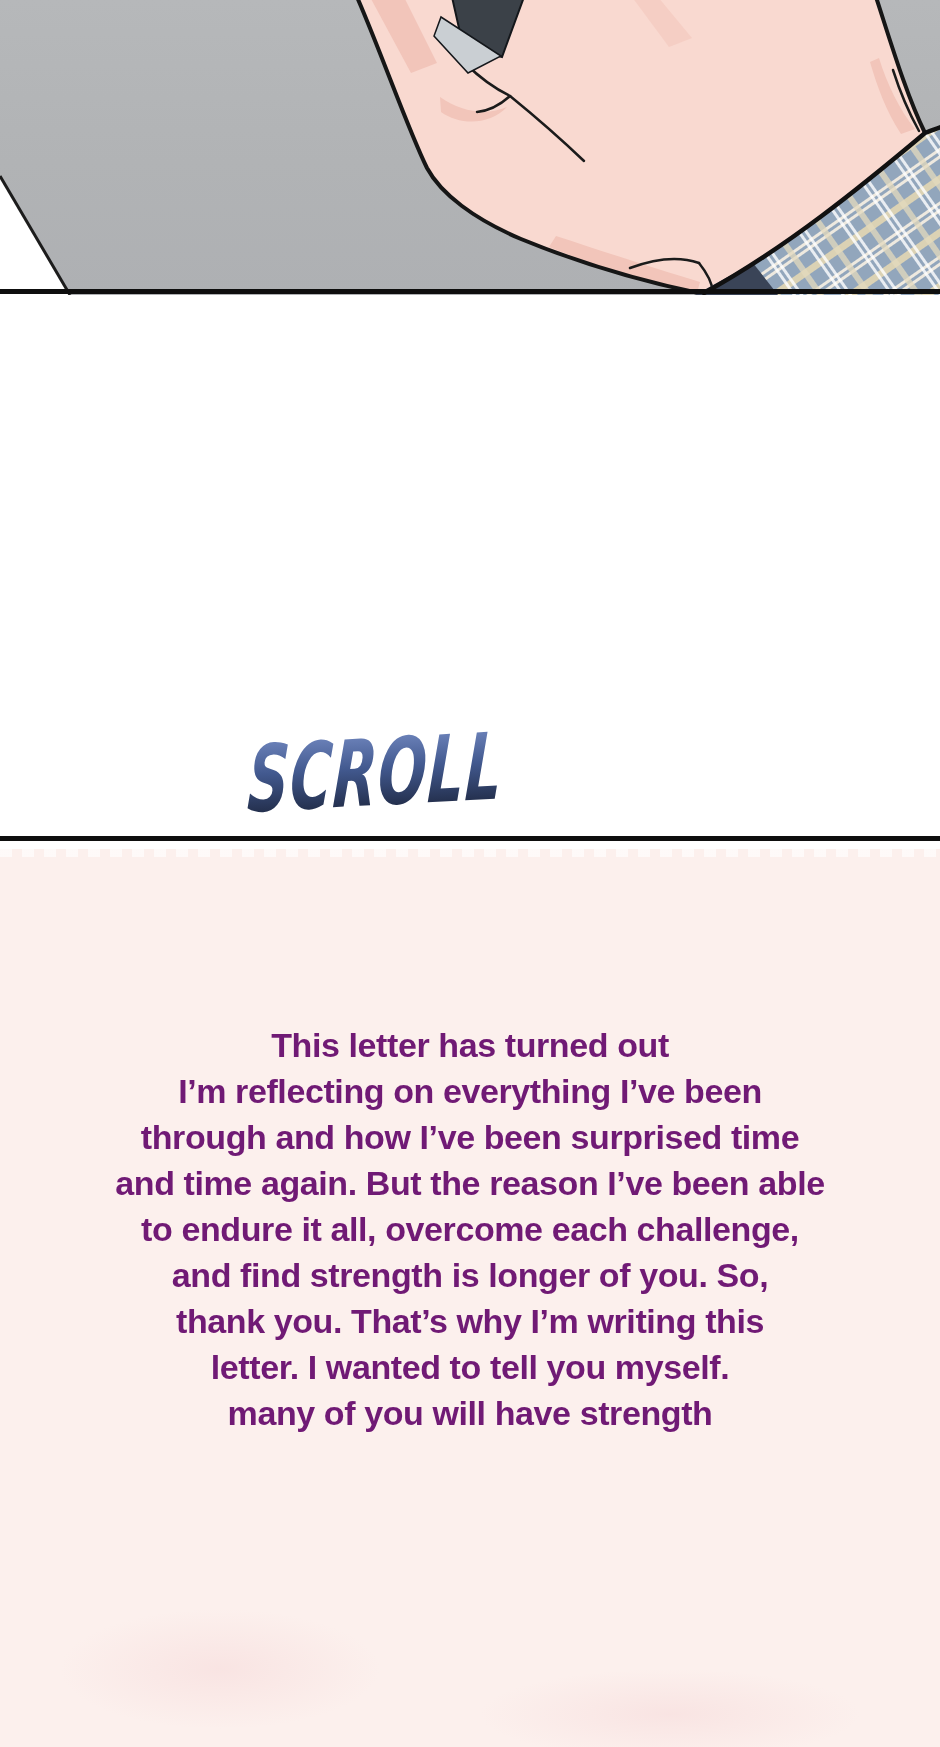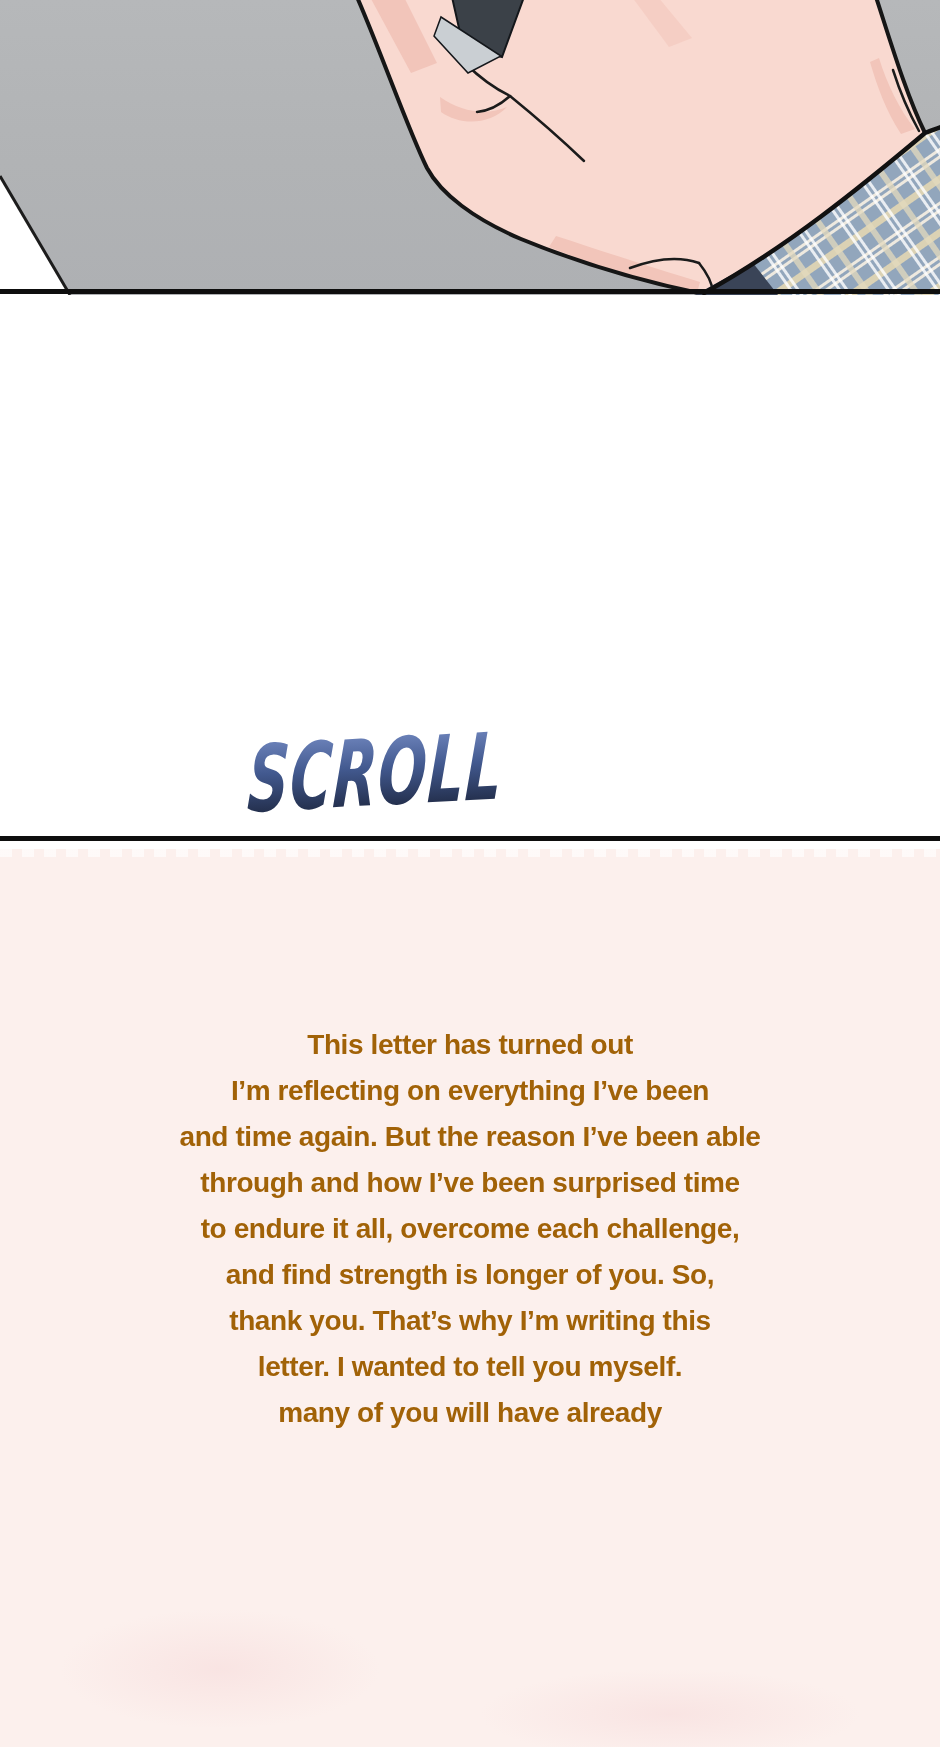"This letter has turned out" .letter-line { color: #a16207 -> #701a75; font-size: 28px -> 34px }
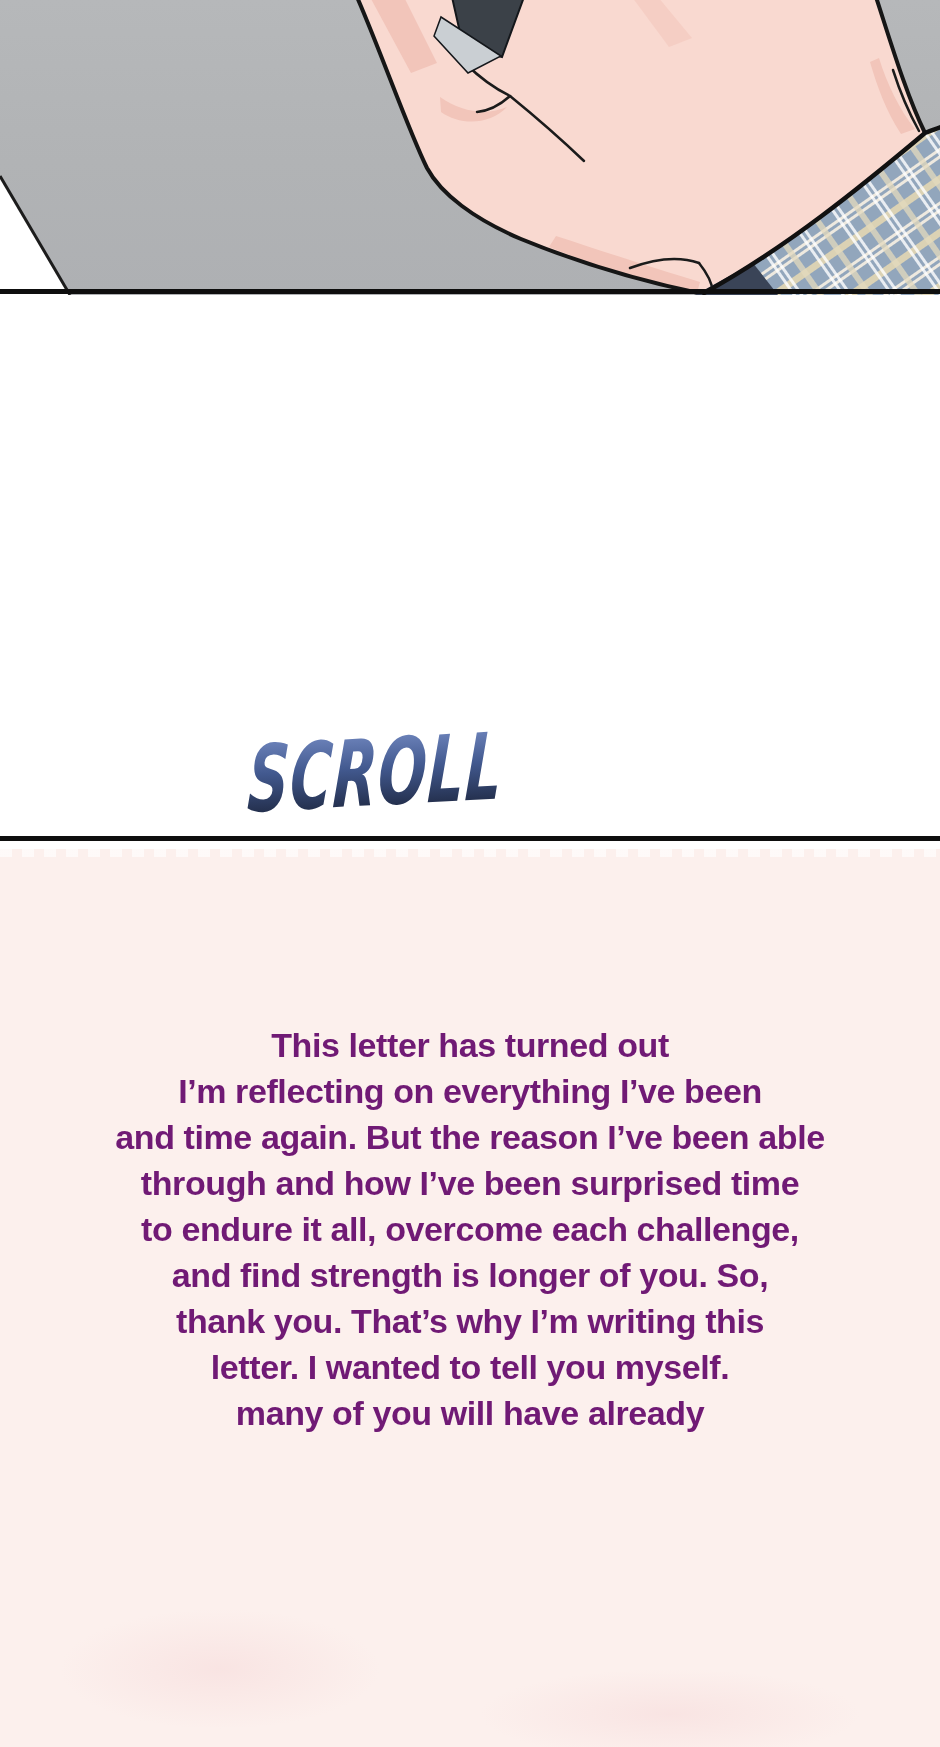"and time again. But the" div.letter-line { order: before "through and how I’ve been" -> after "through and how I’ve been" }
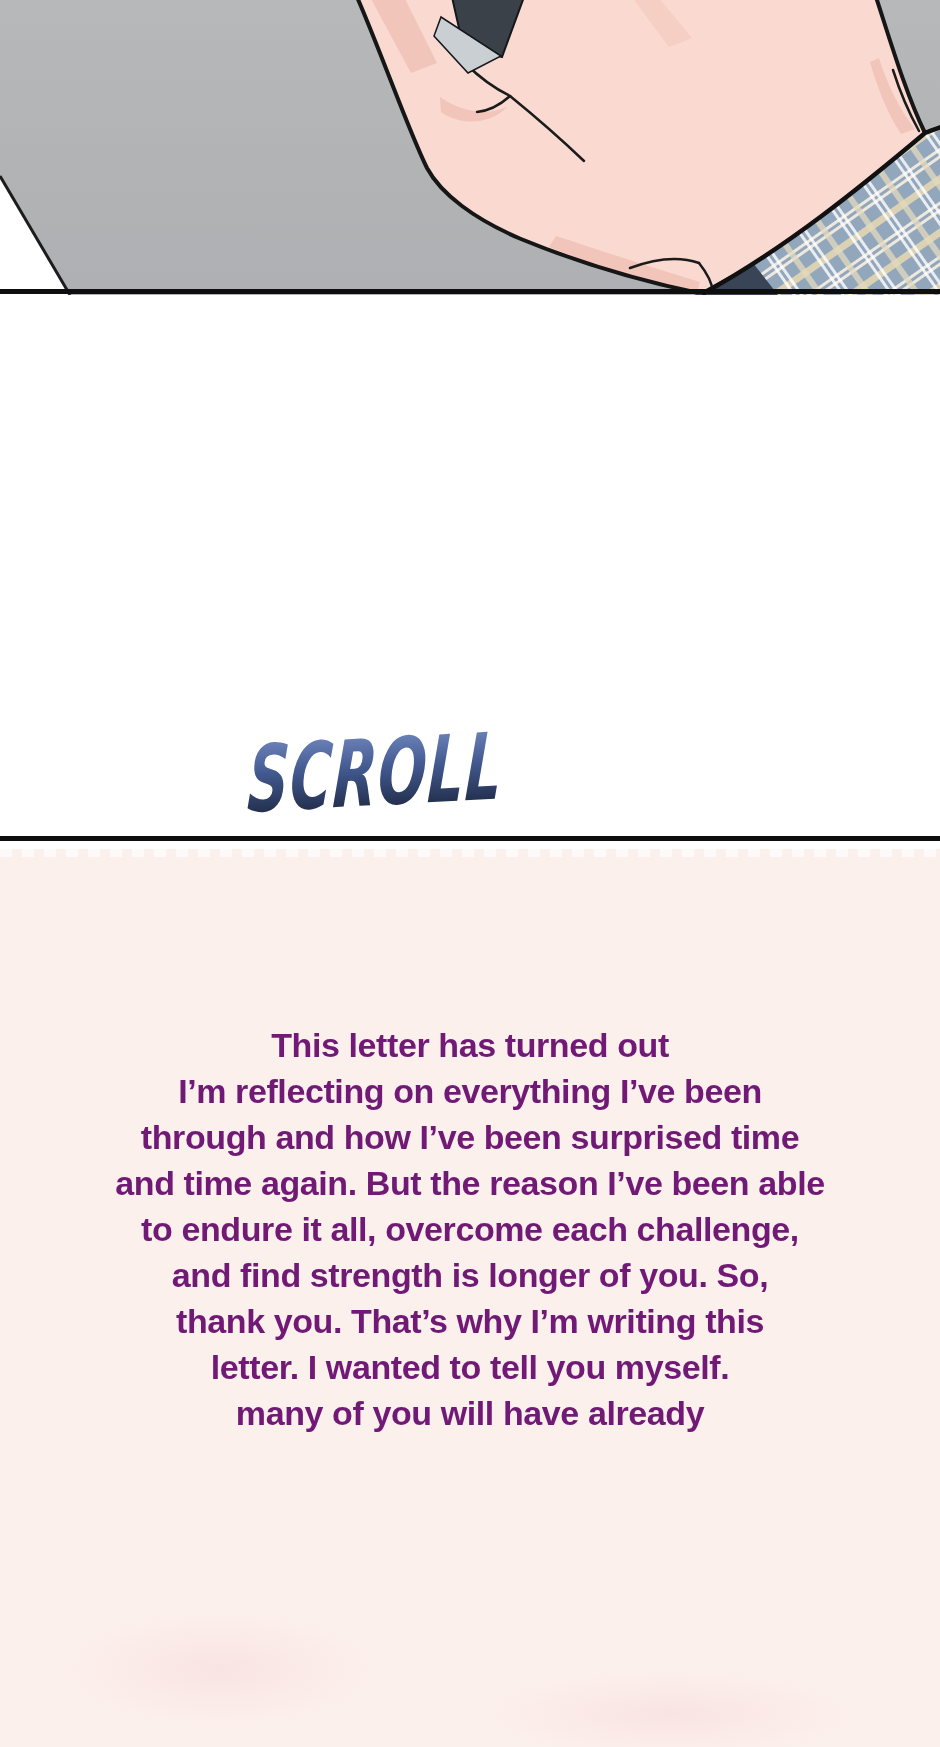"many of you will have" div.letter-line { text: already -> strength }
